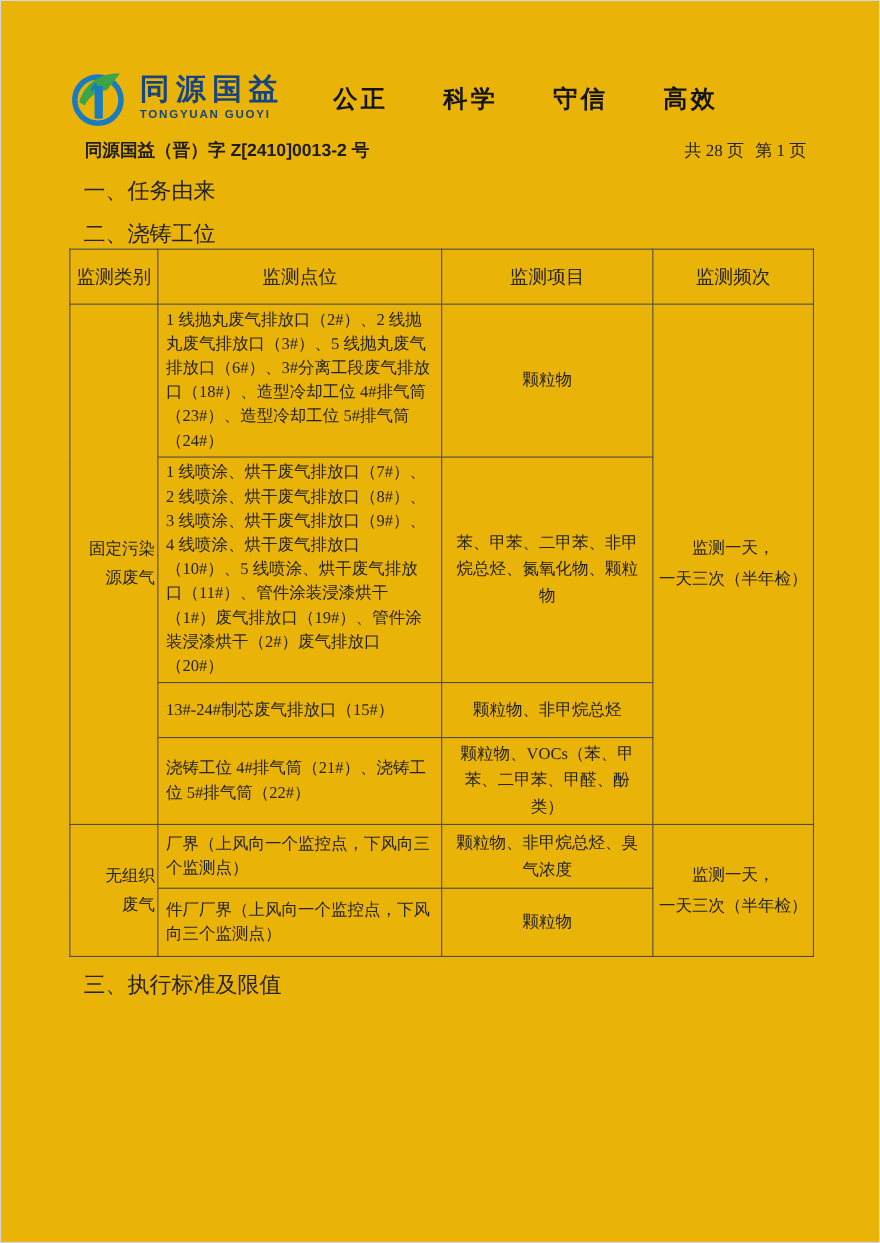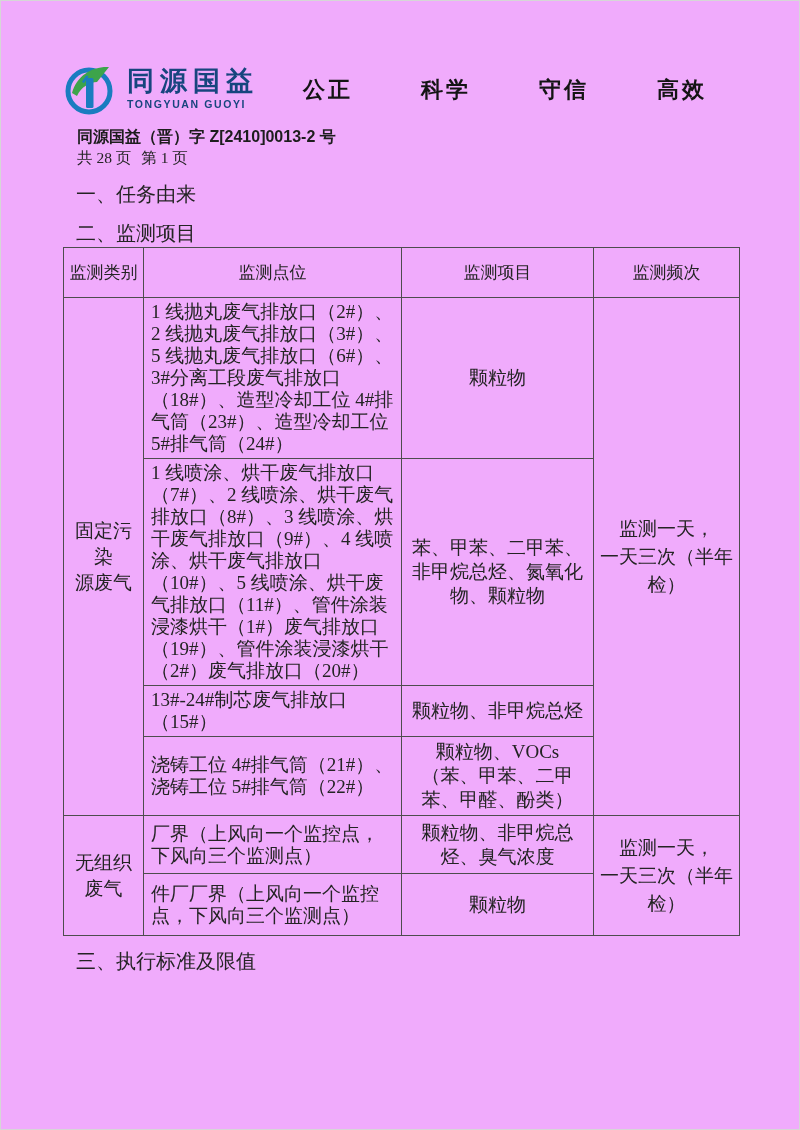"同源国益" .page { background: #f0abfc -> #eab308 }
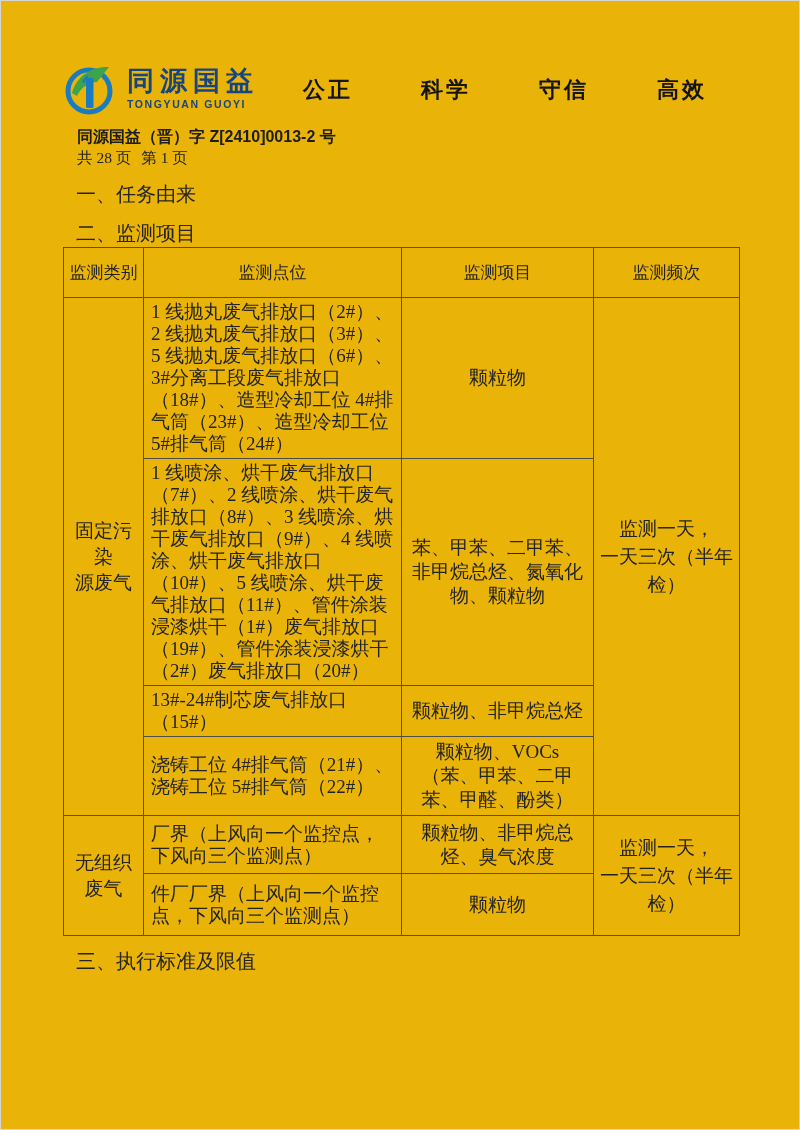"公正" .slogan { gap: 68px -> 50px }
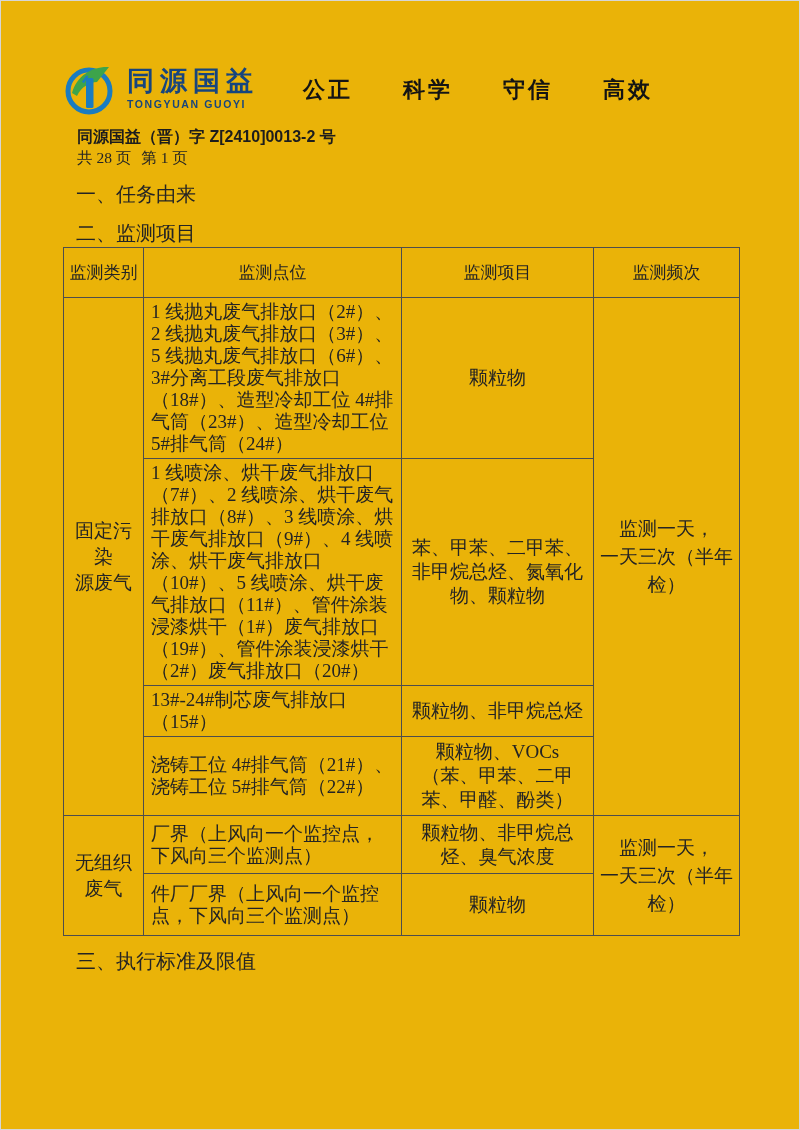"同源国益（晋）字 Z[2410]0013-2 号" .doc-row { flex-direction: column -> none; justify-content: flex-end -> space-between }
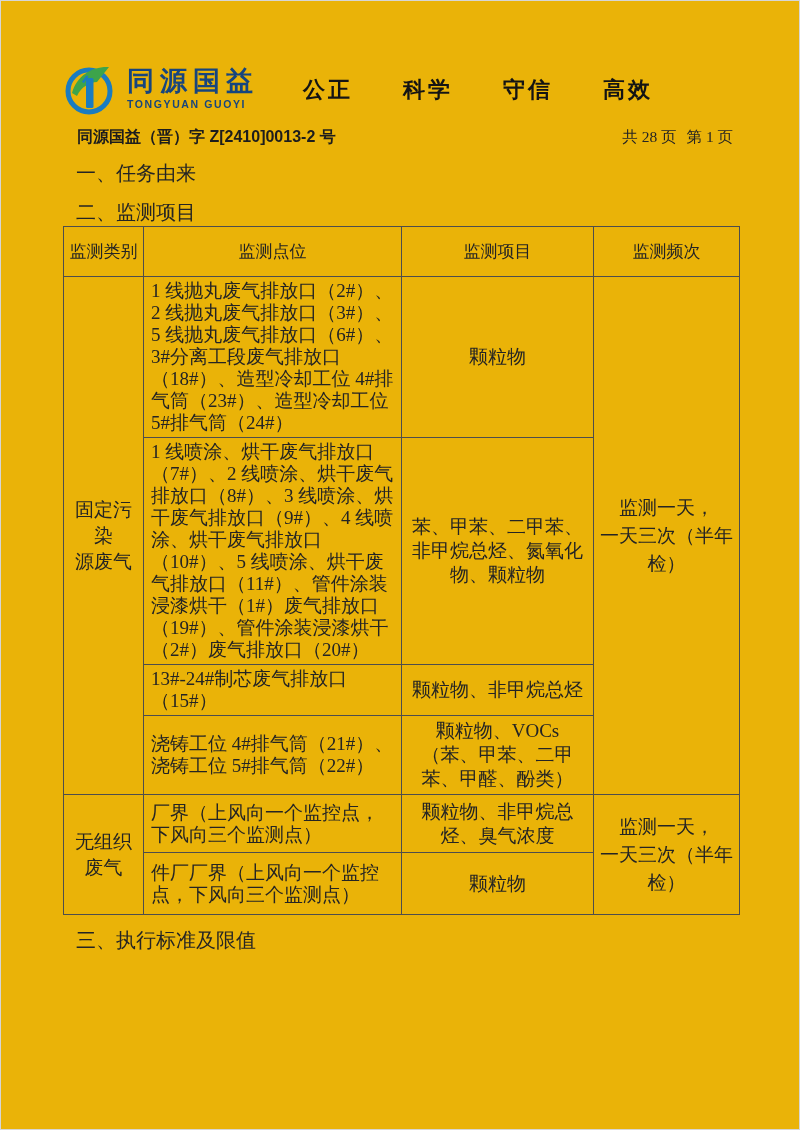"二、监测项目" div.sec-title { text: 监测项目 -> 浇铸工位 }
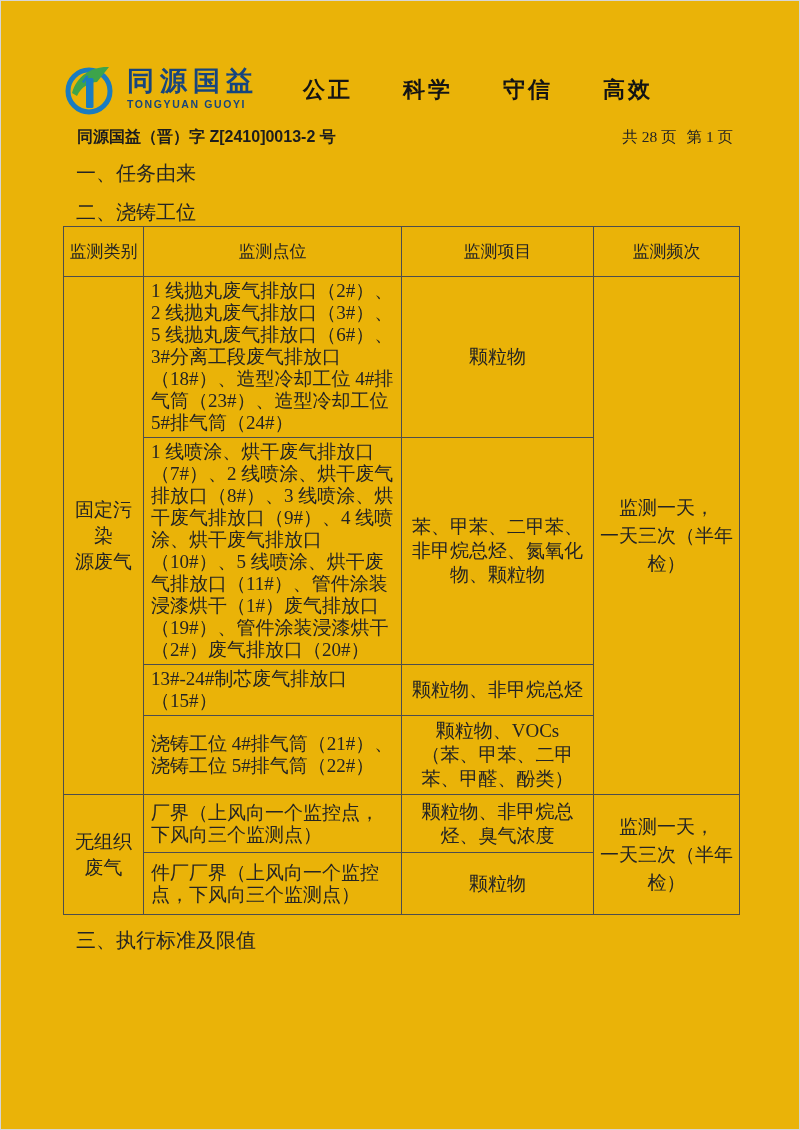"1 线抛丸废气排放口（2#）、2 线抛丸废气排放口（3#）、5" table.mon th, table.mon td { font-size: 19px -> 15px }
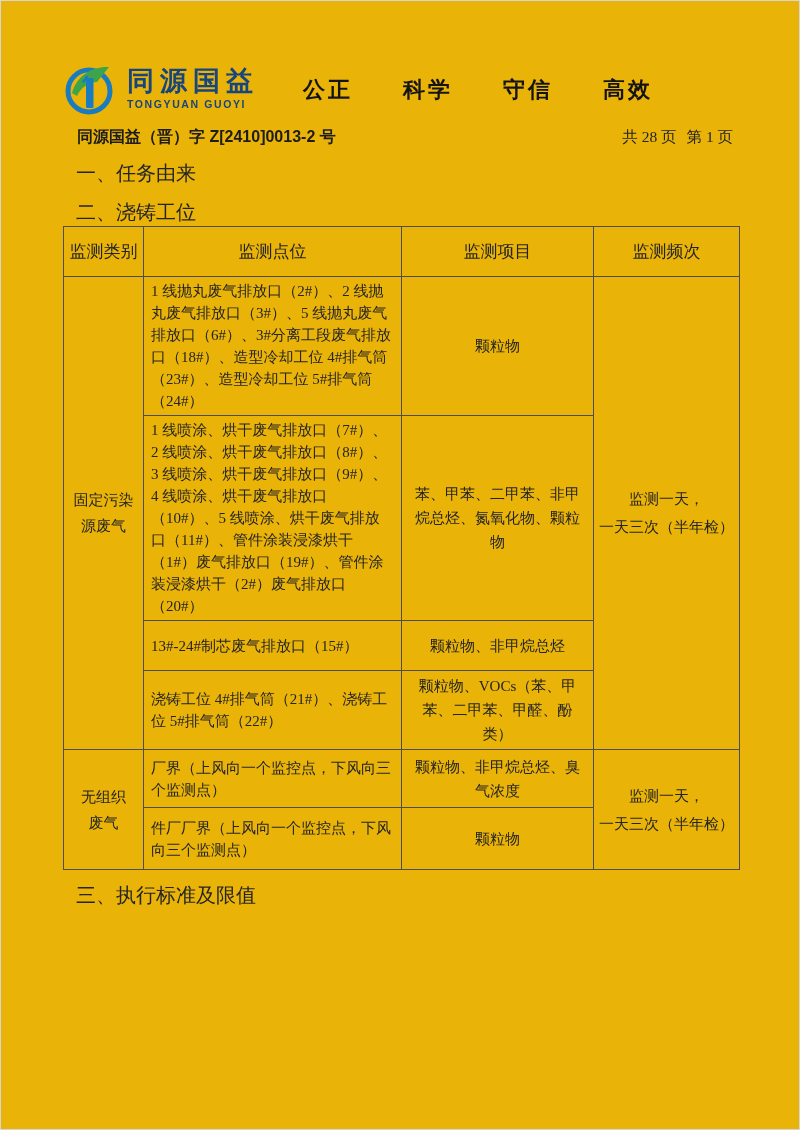"固定污染" td.cat { text-align: center -> right }
